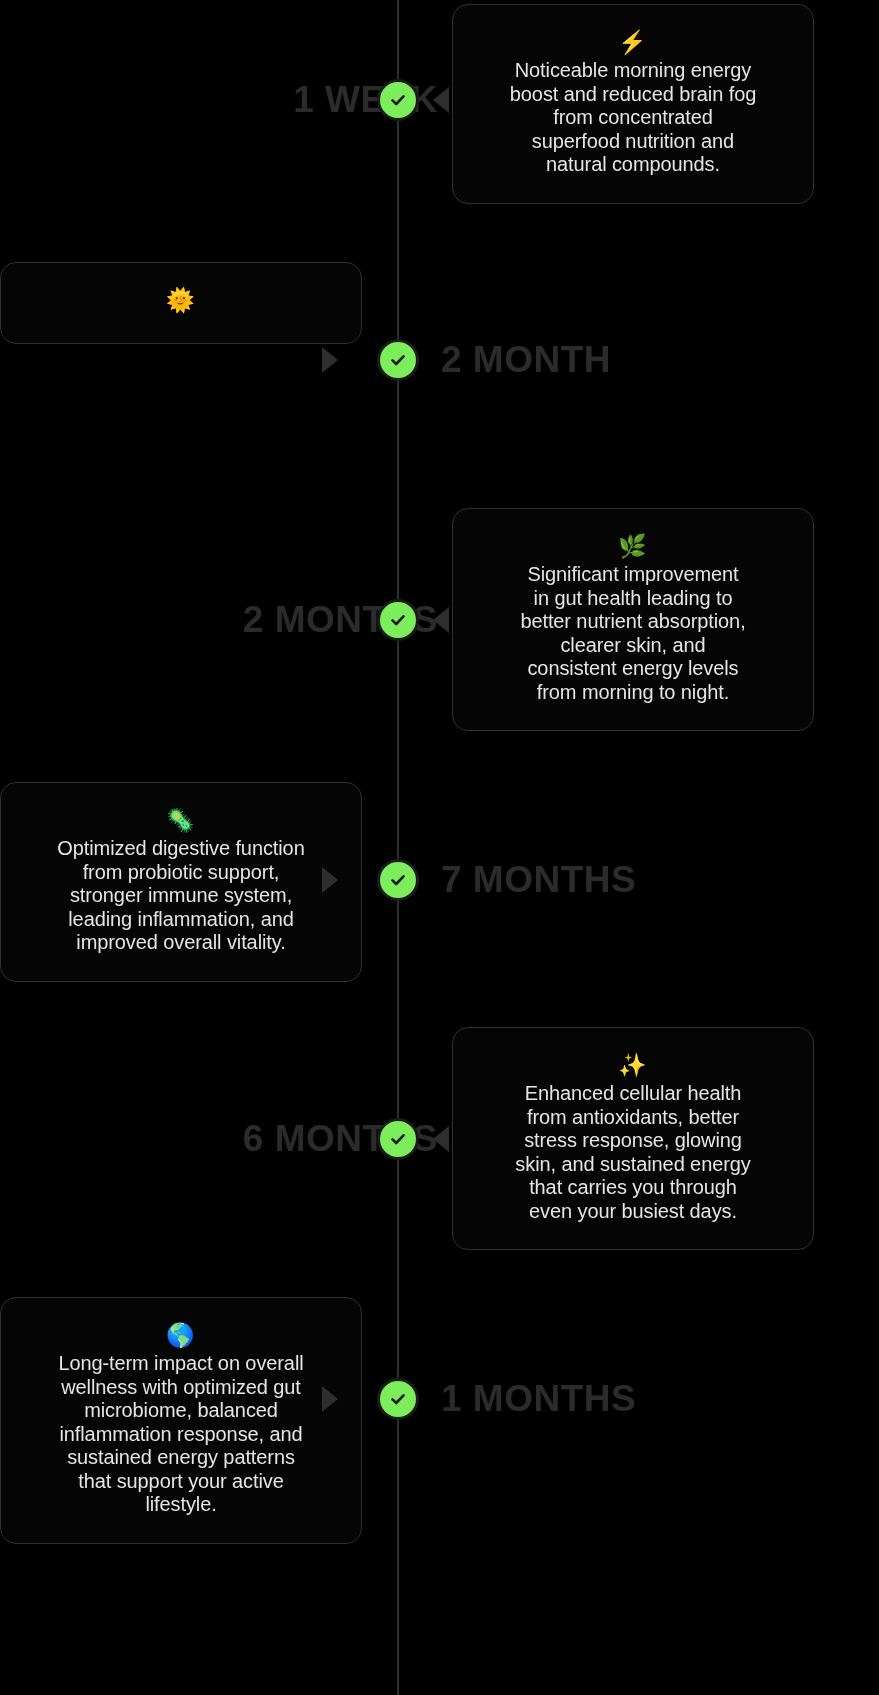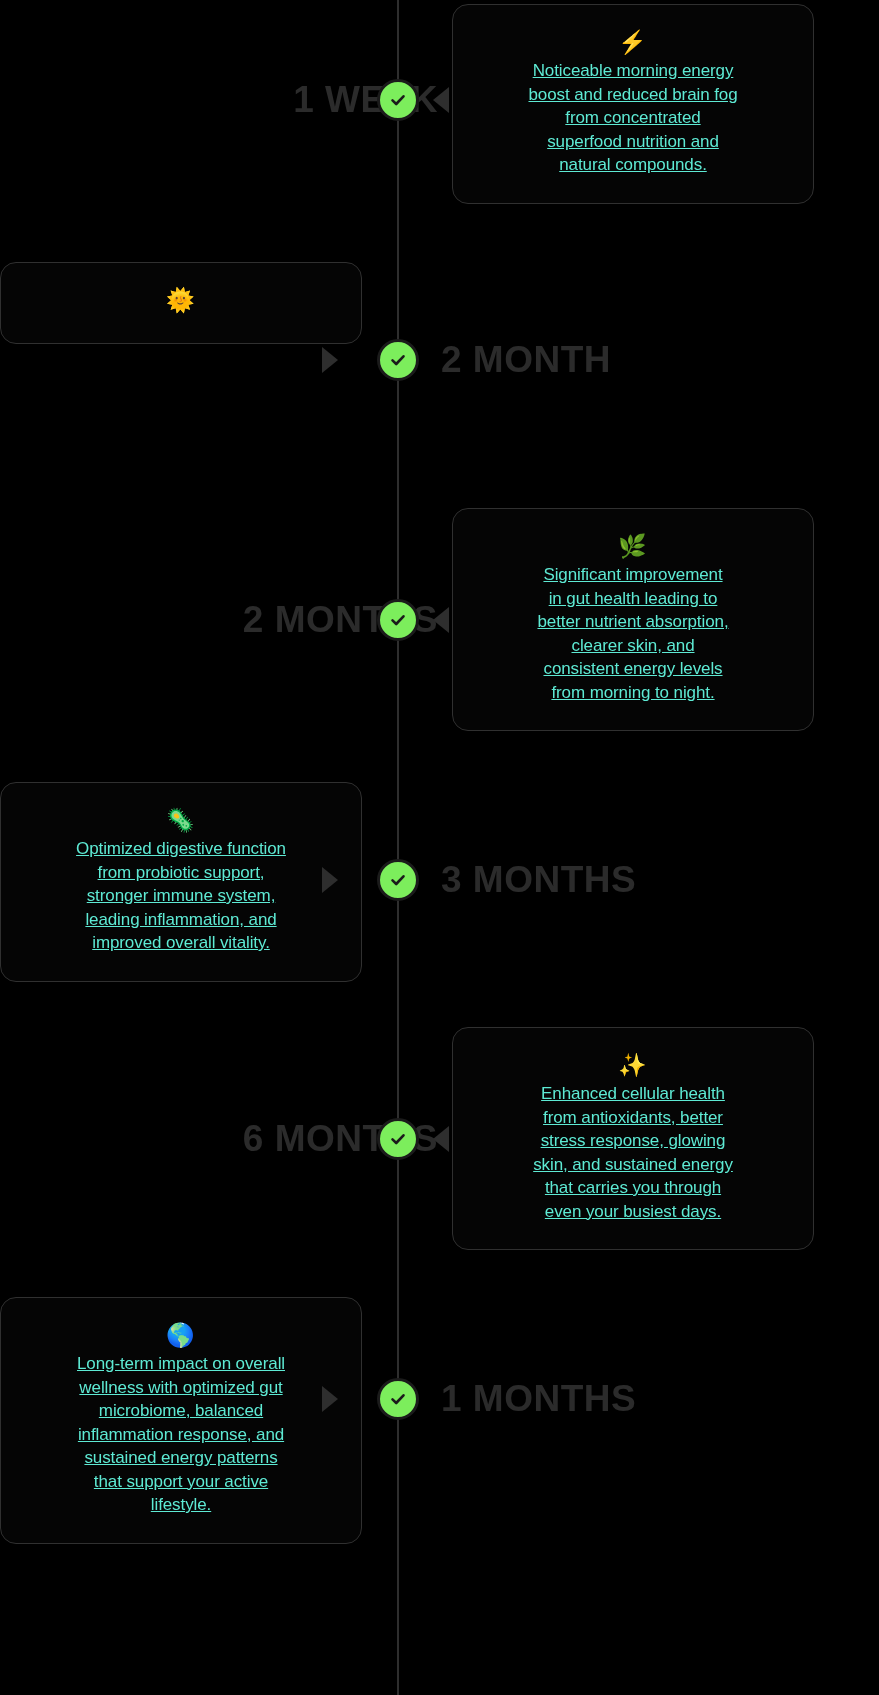"Noticeable morning energy" .card-text { color: #5eead4 -> #e5e5e5; font-size: 17px -> 20px; text-decoration: underline -> none }
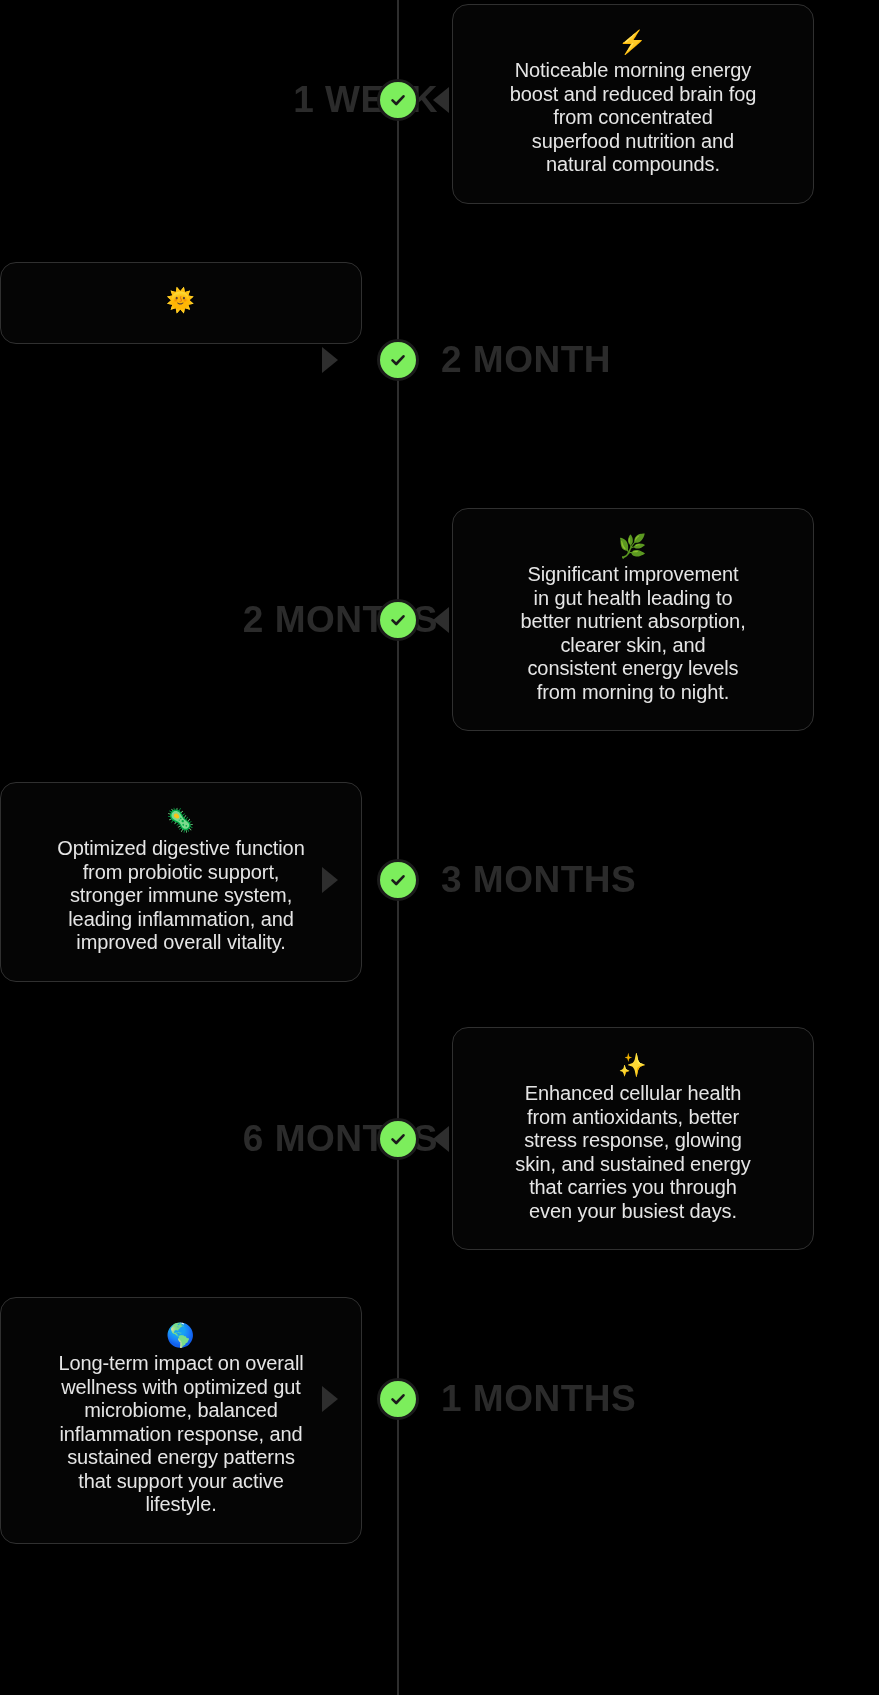"3 MONTHS" div.period { text: 3 -> 7 }
